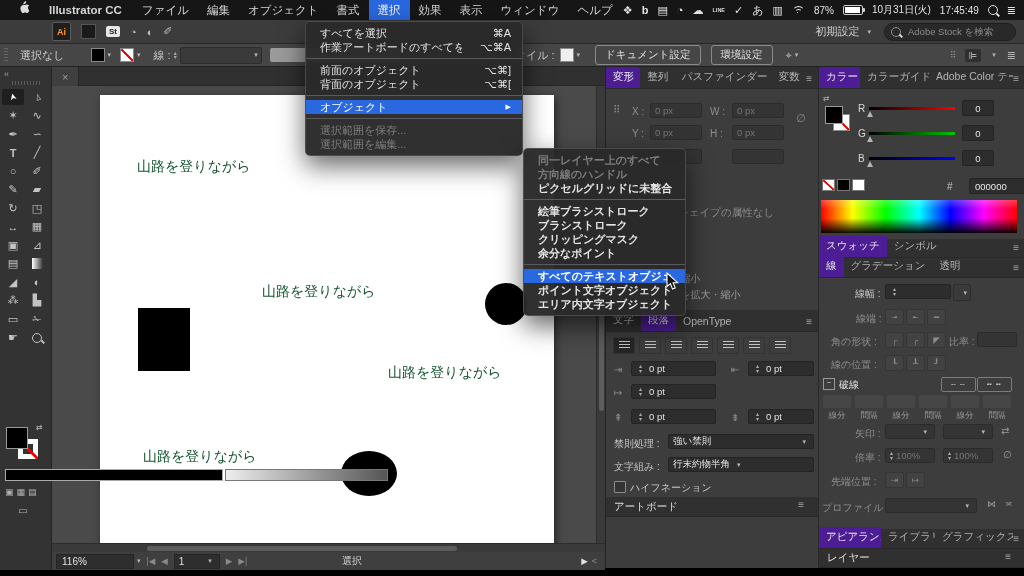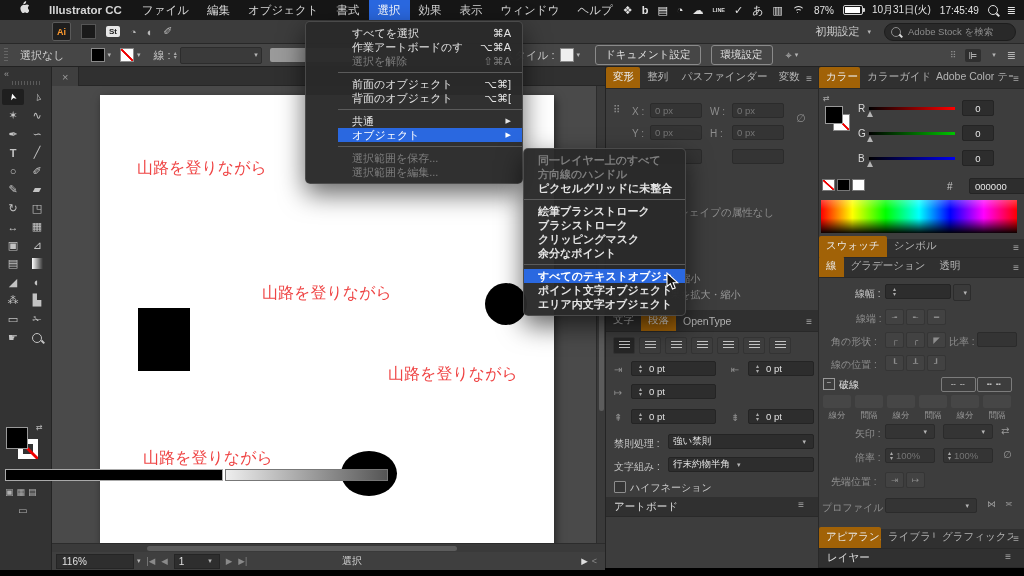"すべてを選択" .m1 { padding-left: 32px -> none }
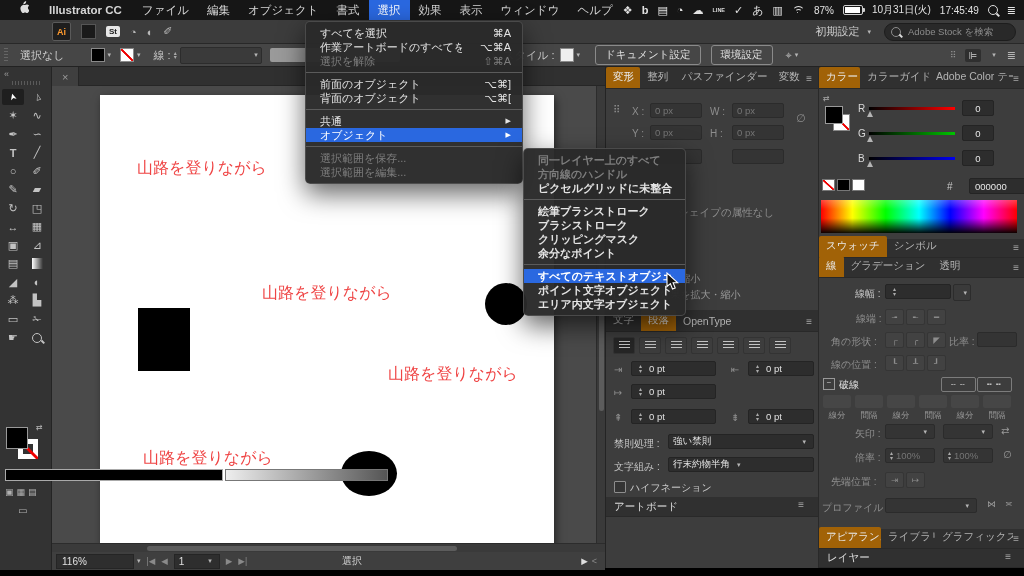"選択を解除" div.it { html: <div> <span>選択を解除</span> <span>⇧⌘A</span> </div> -> none }
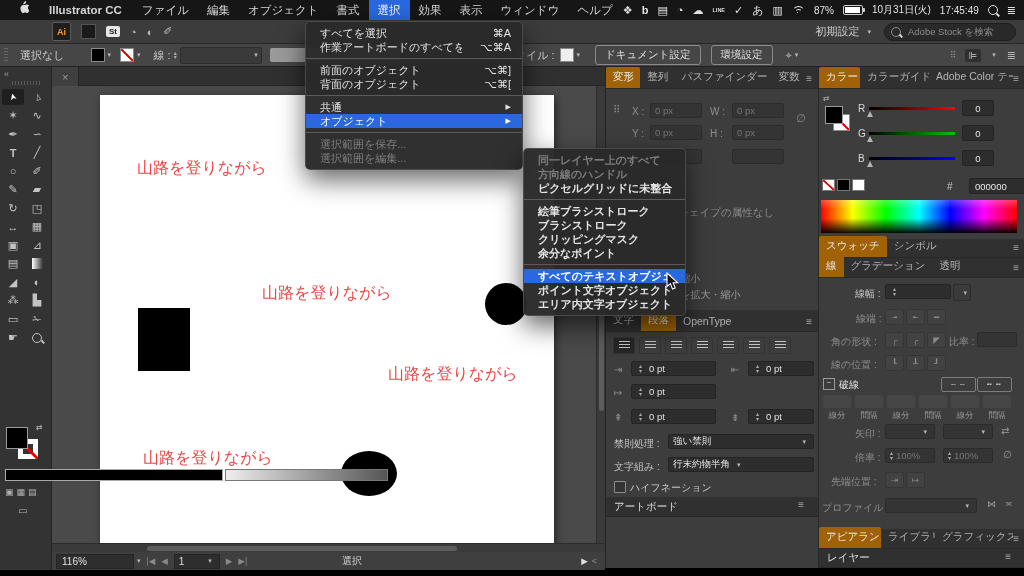"変形" .ptab.act { background: #a16207 -> #4c1d95 }
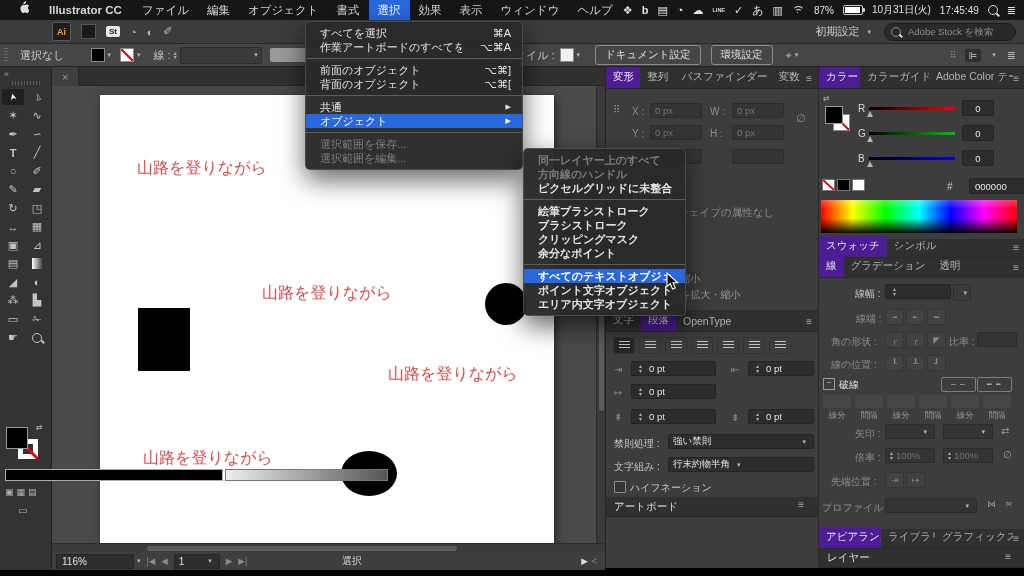"共通" div.it { html: <div> <span>共通</span> <span>▶</span> </div> -> none }
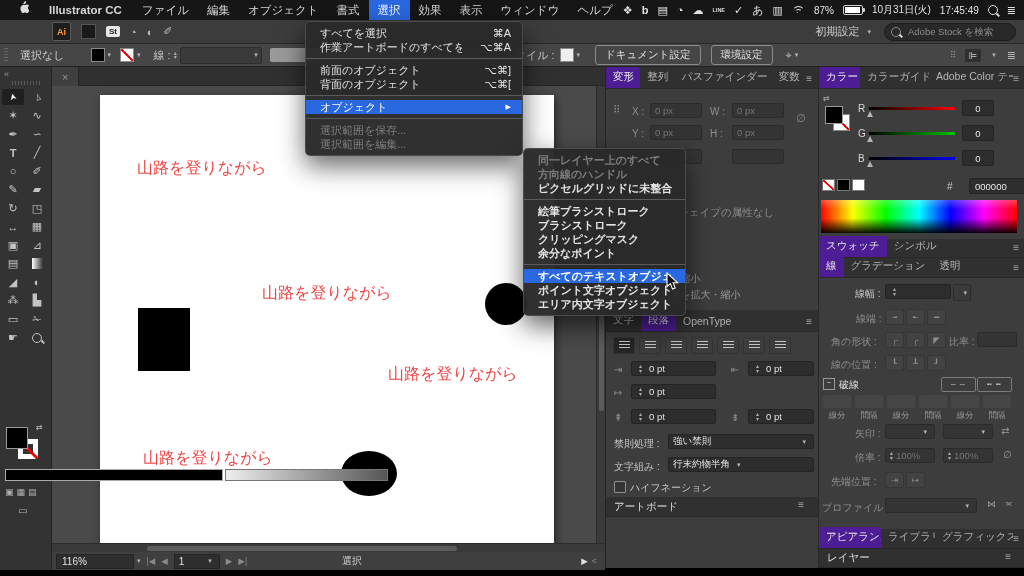"山路を登りながら" .cvtext { color: #ef4444 -> #14532d; font-size: 16px -> 14px }
